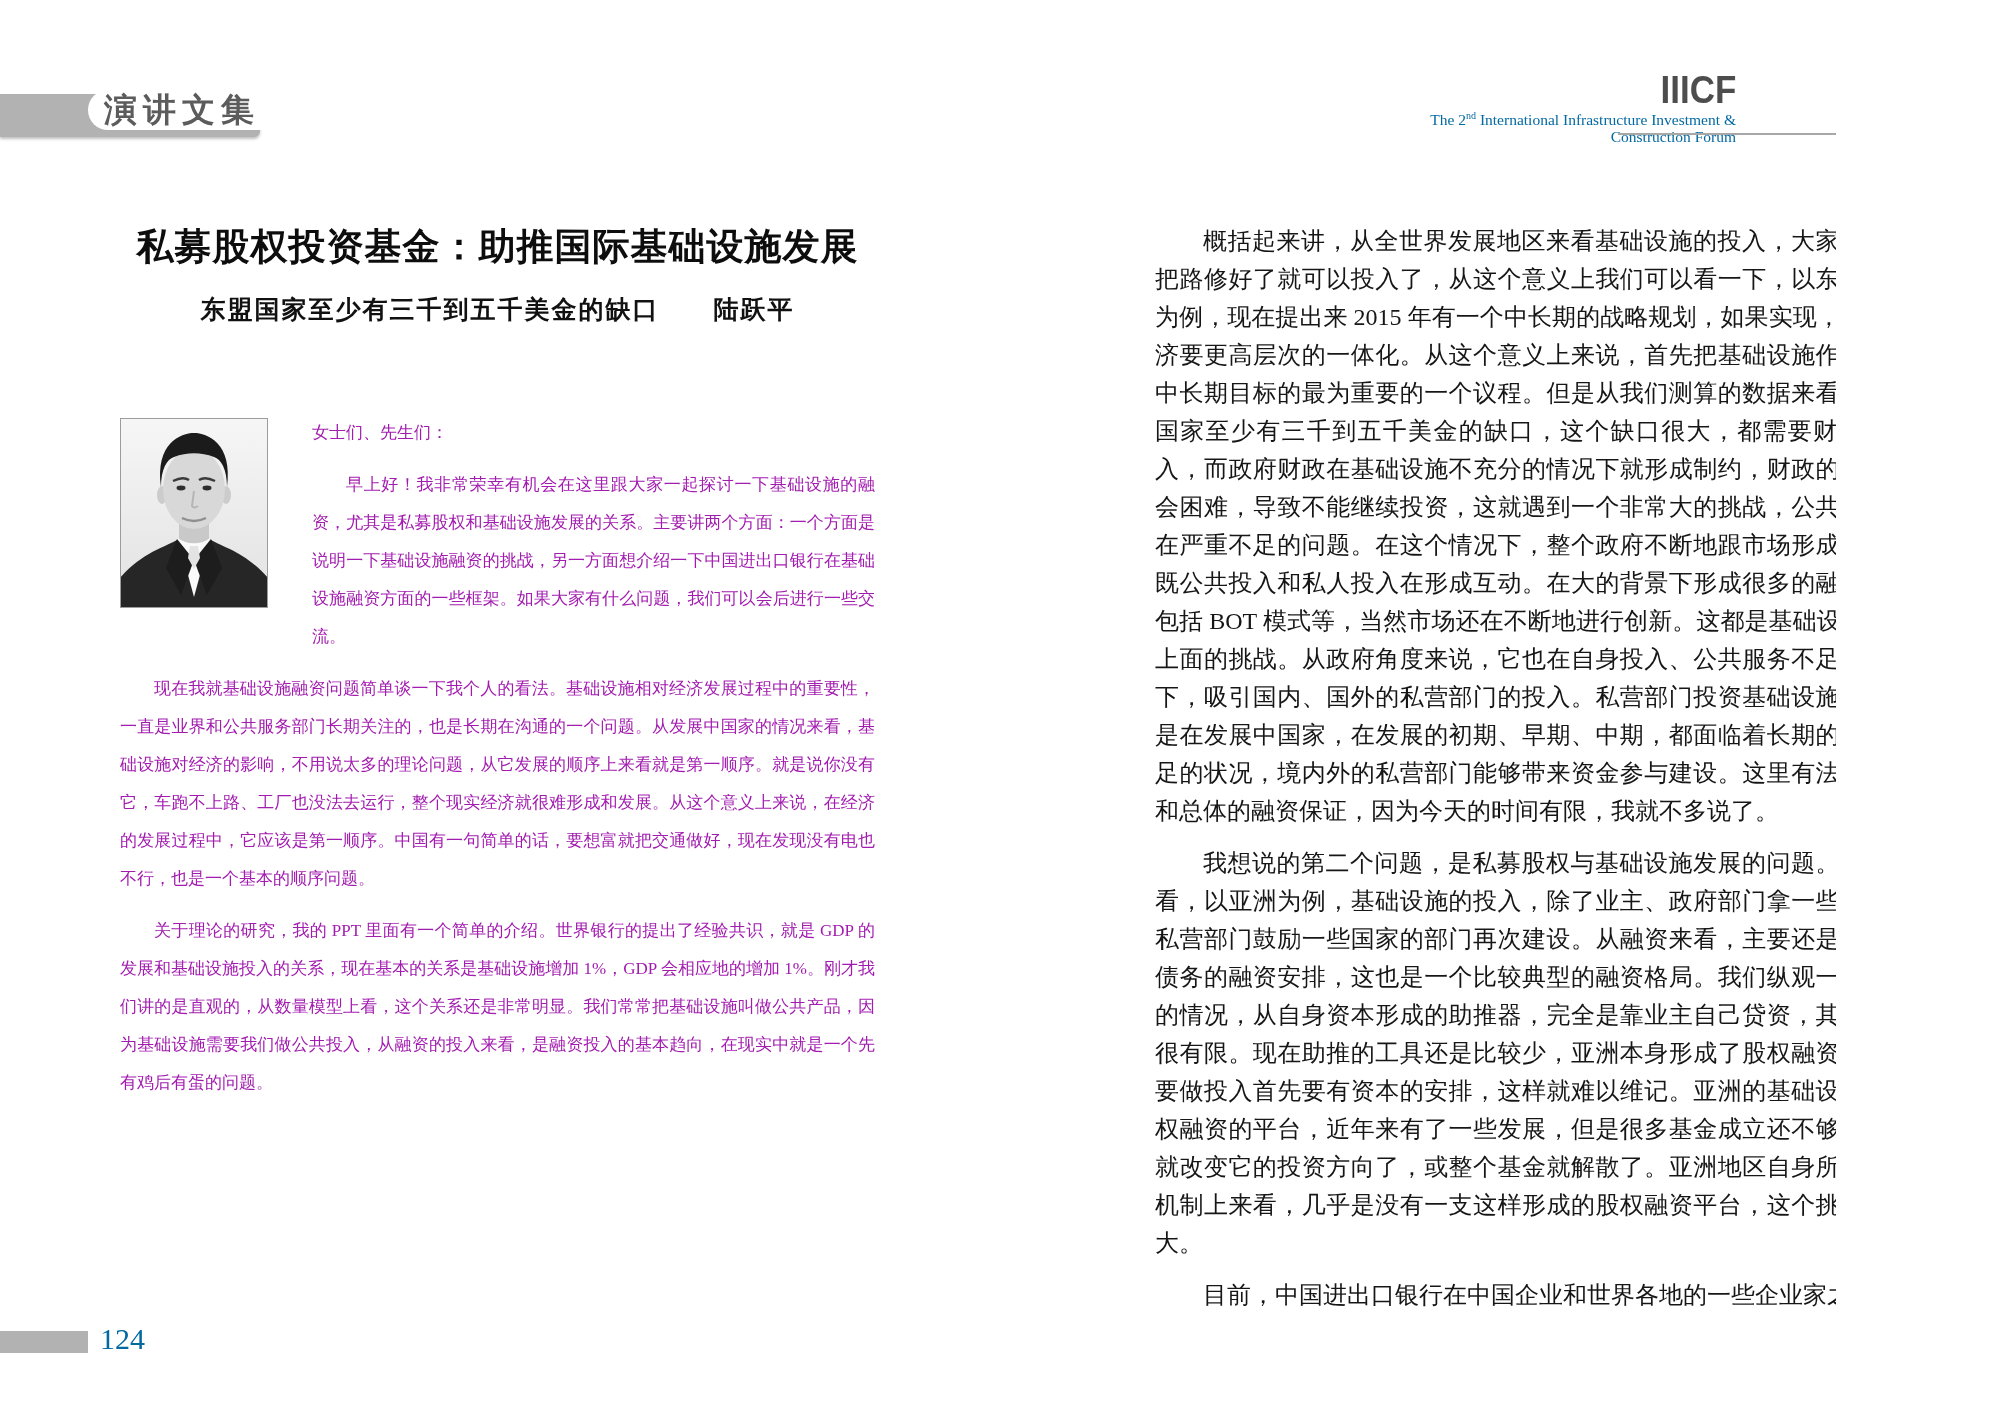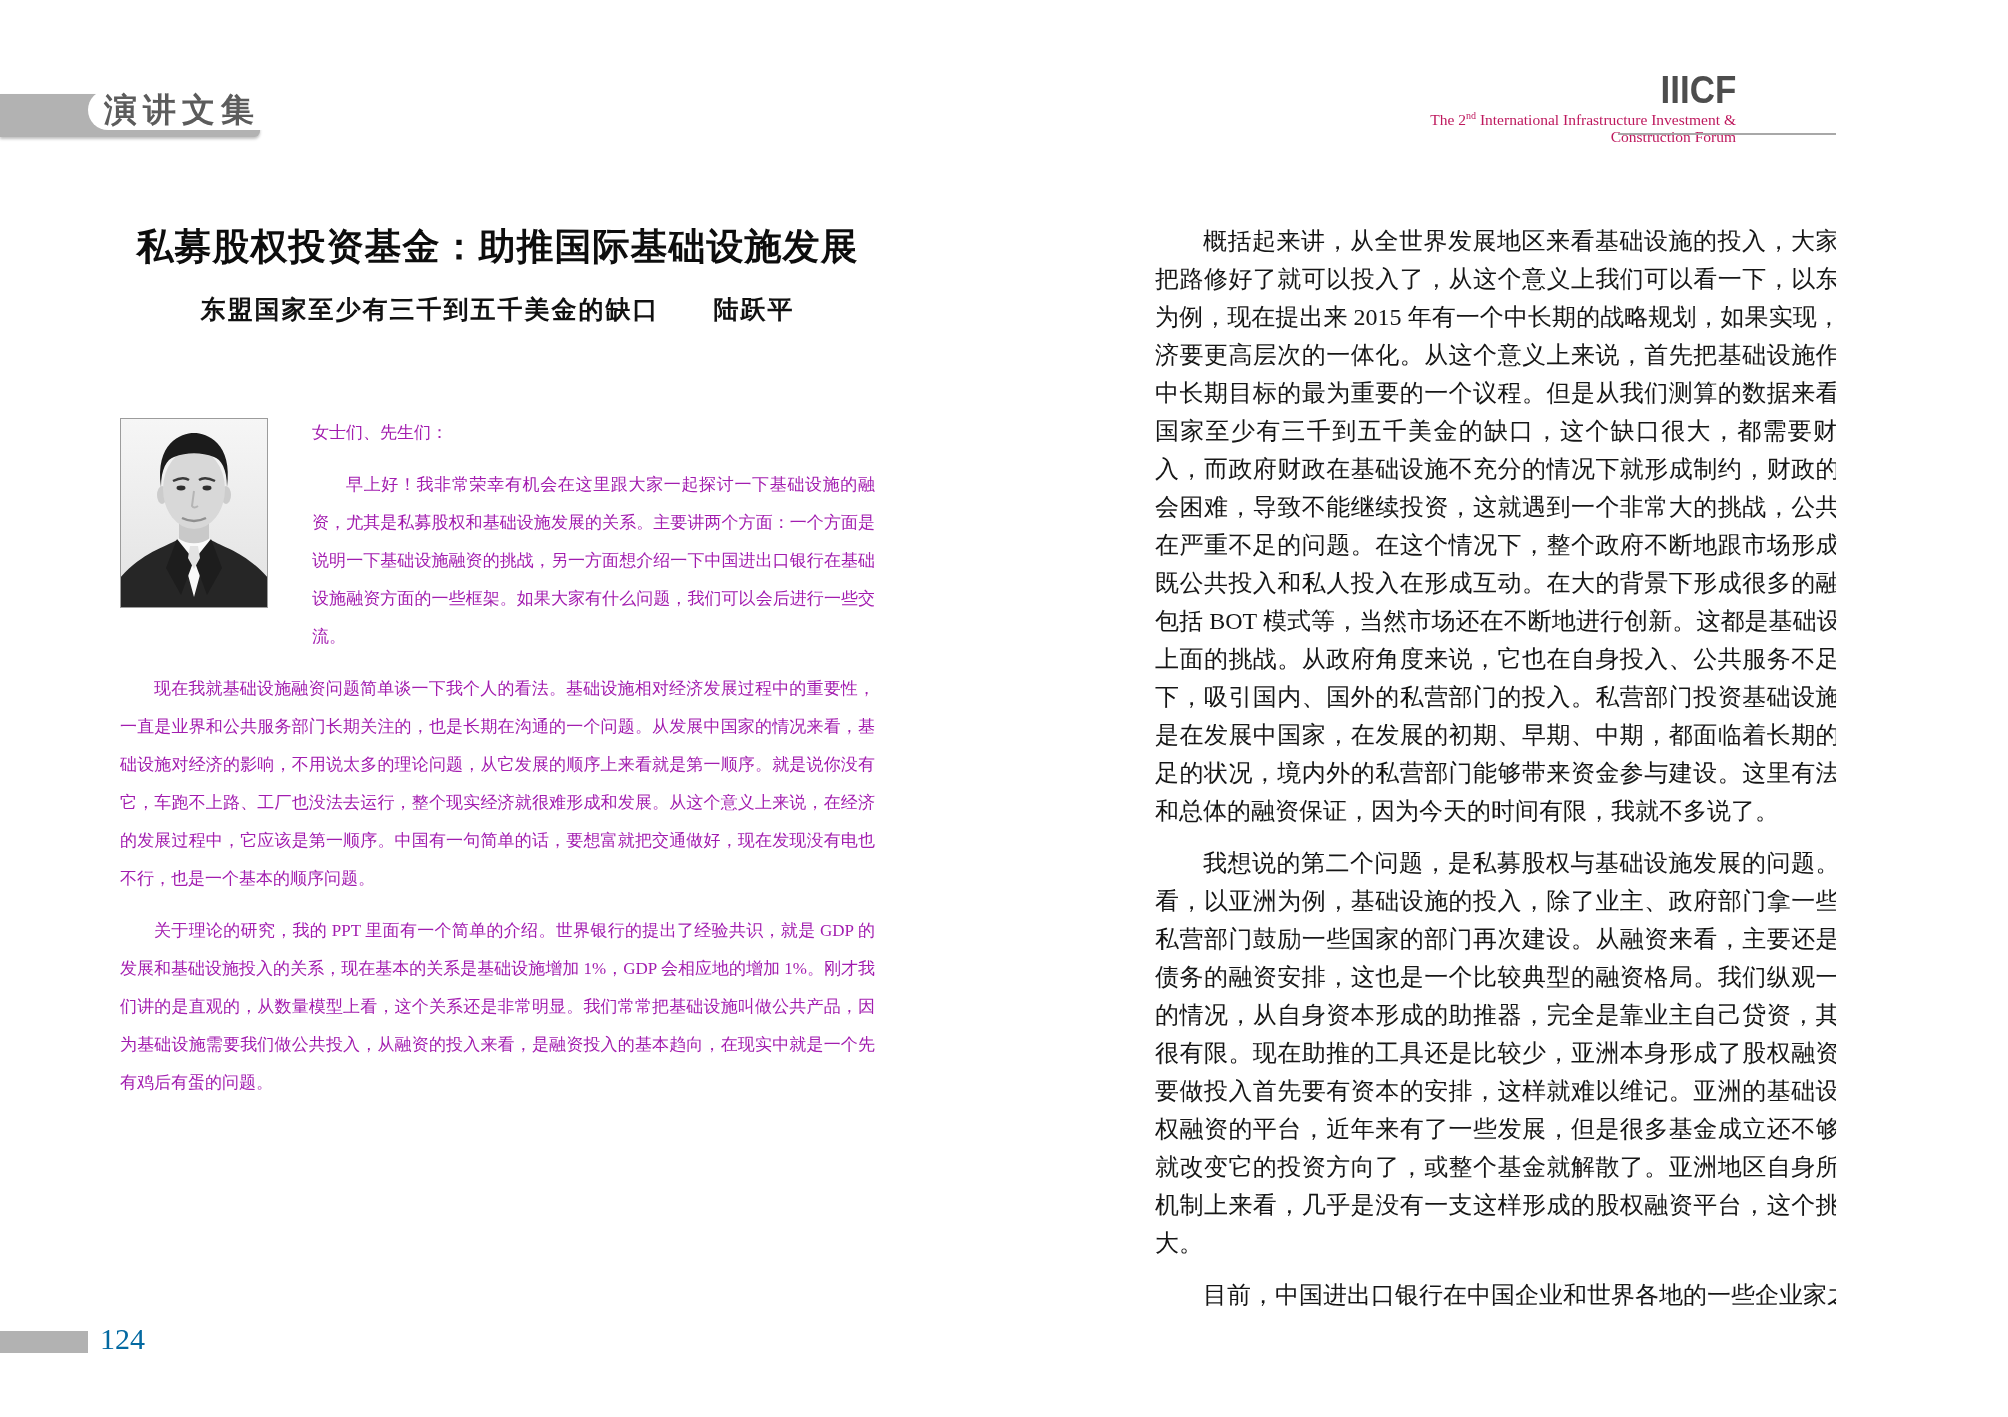"The 2nd International Infrastructure" .forum { color: #be185d -> #0369a1 }
